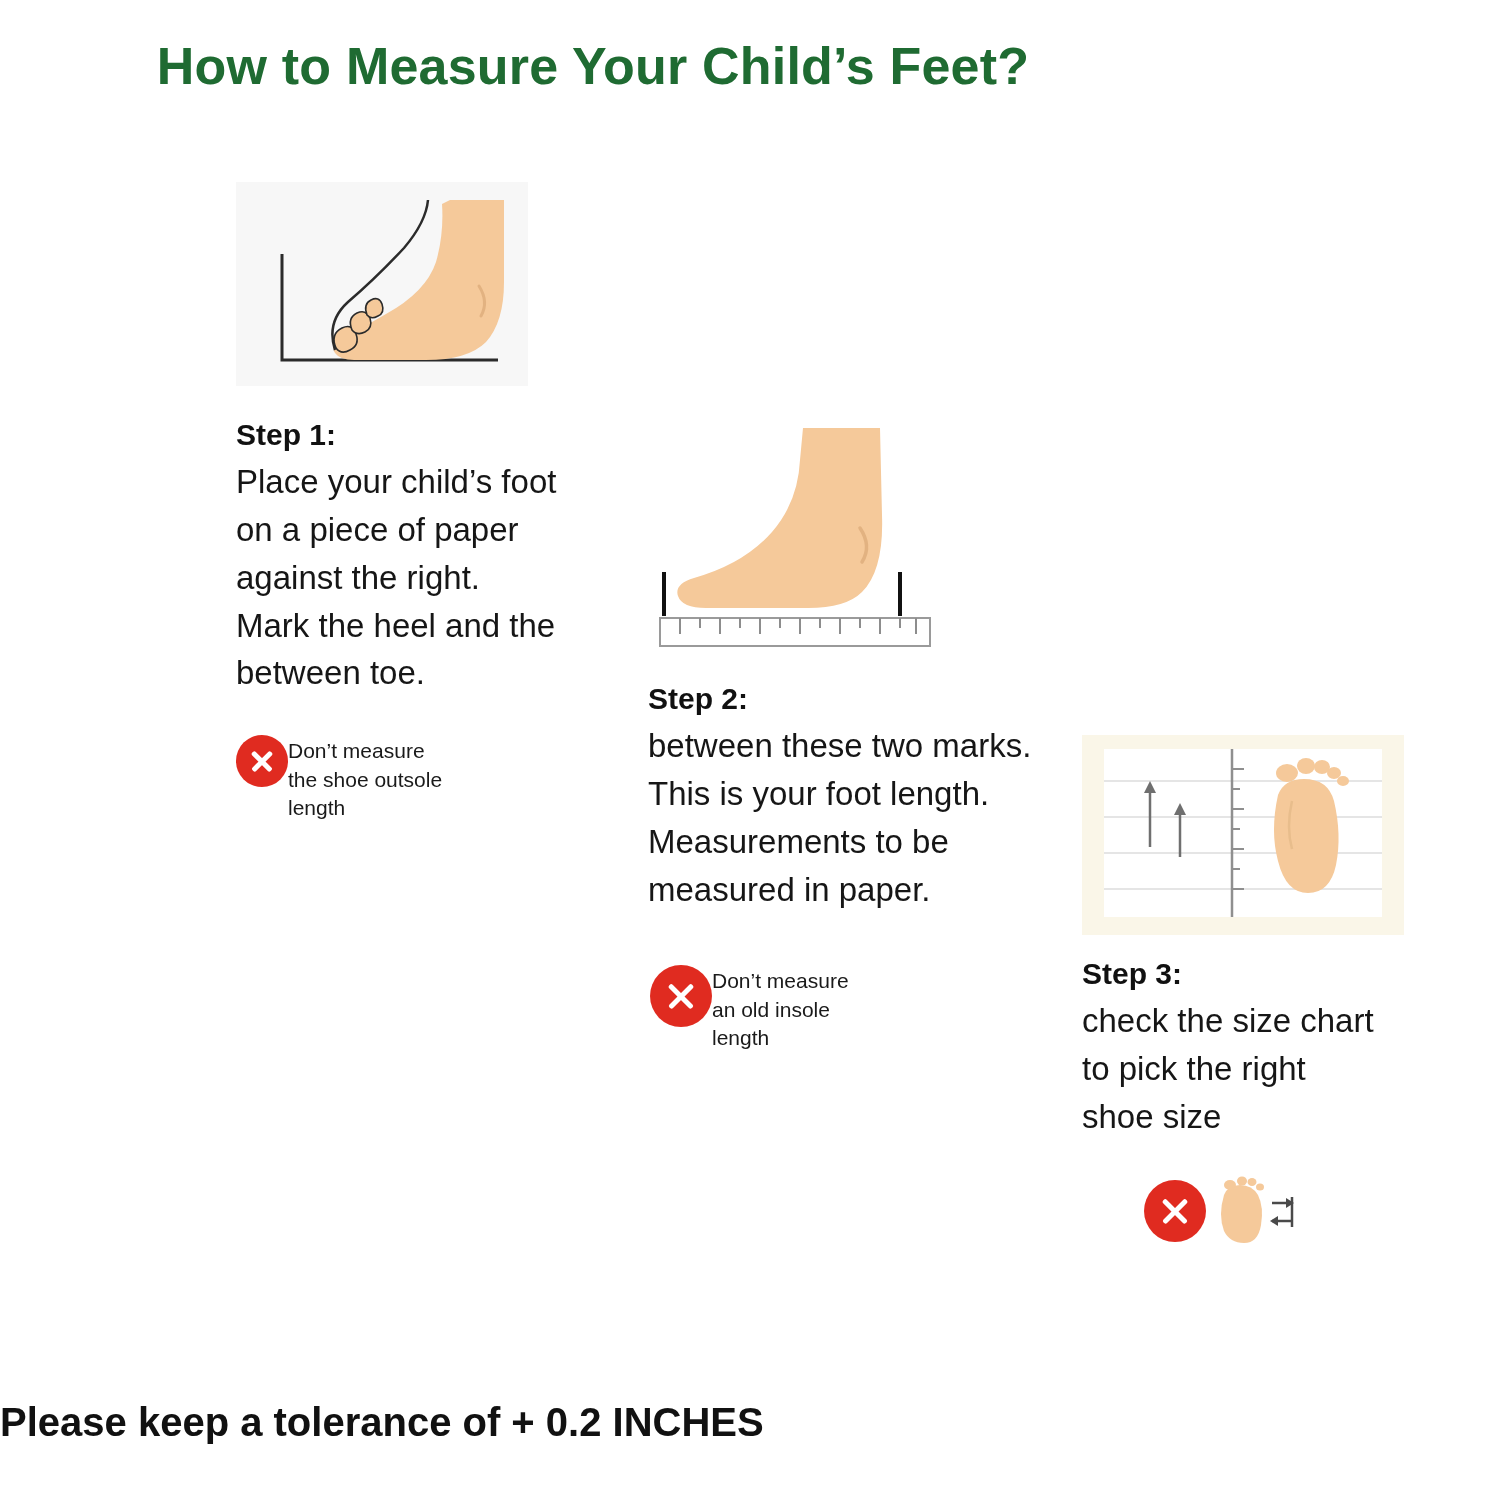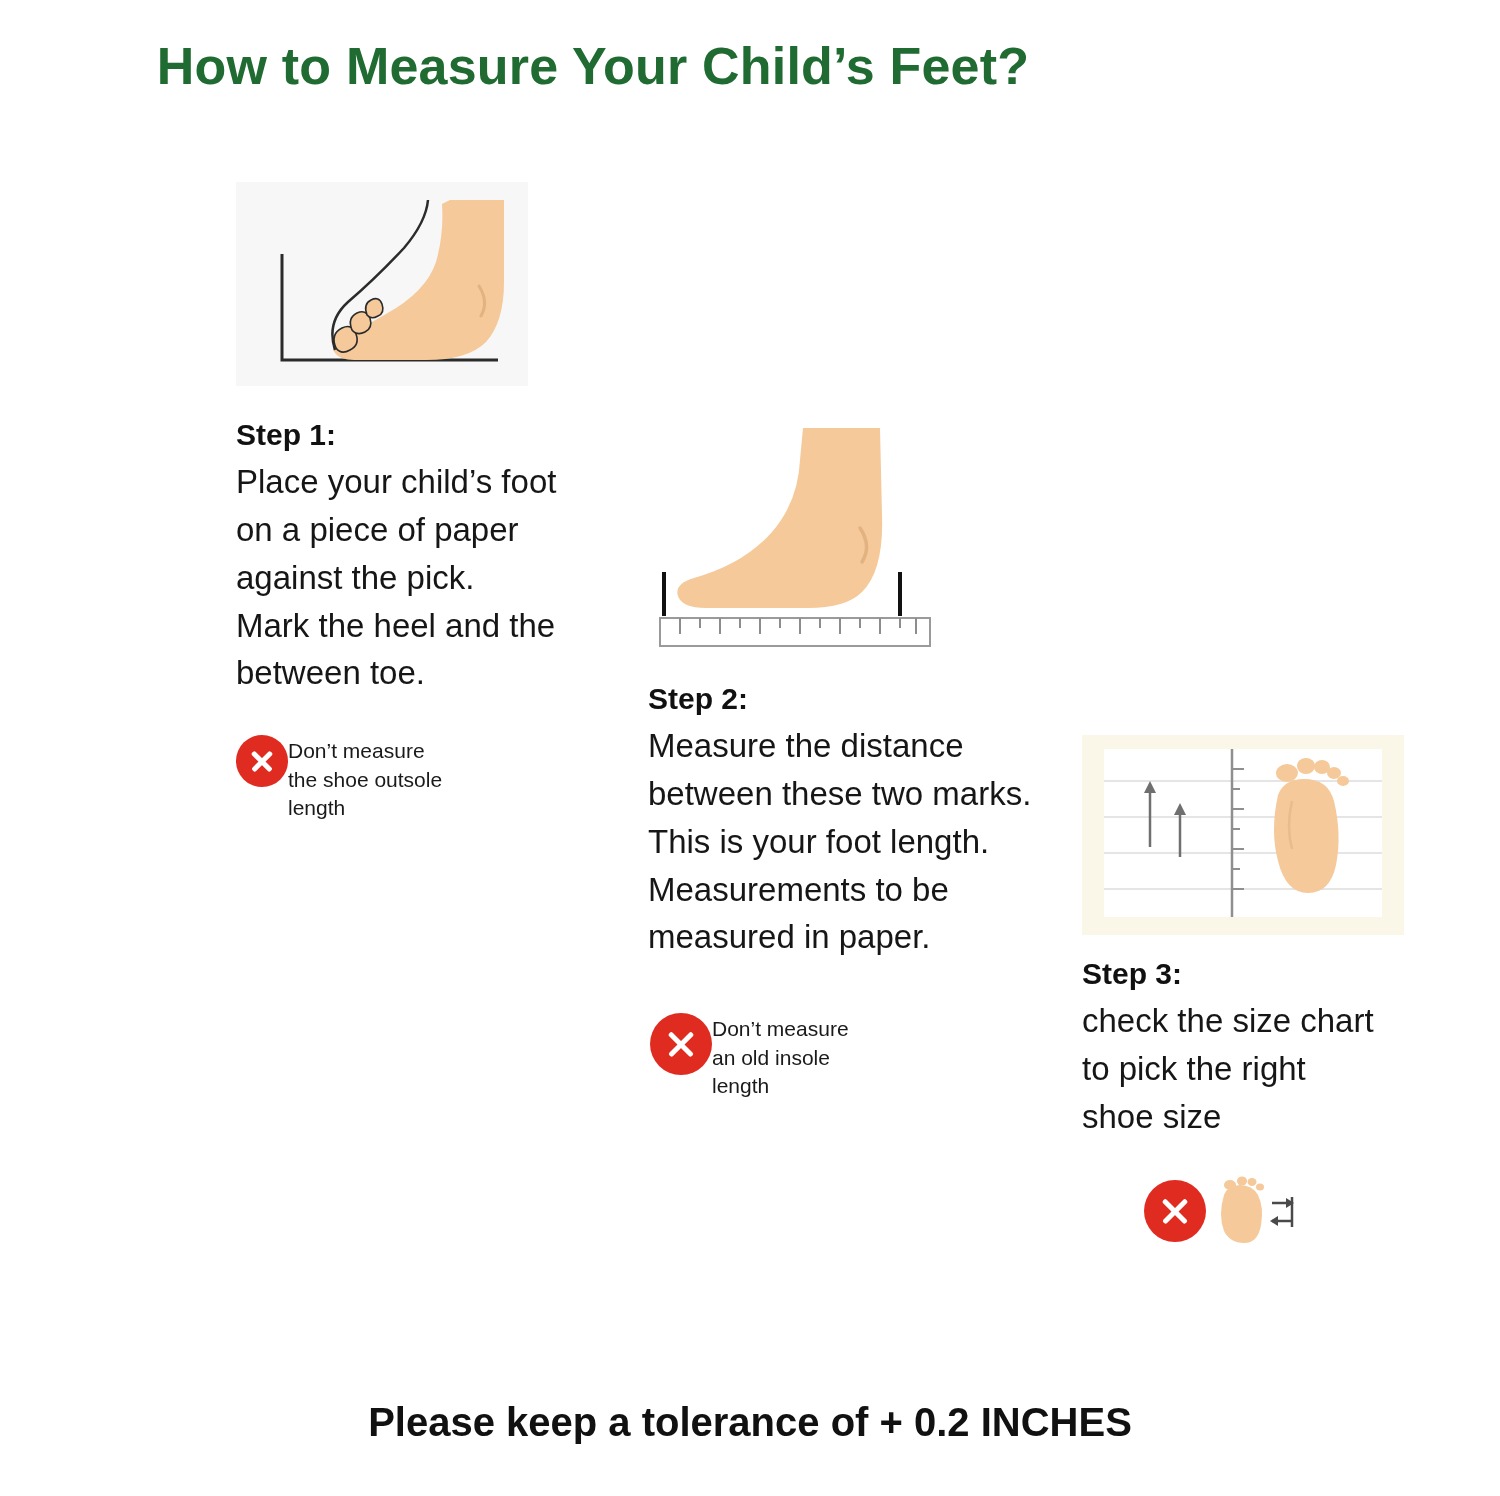"against the pick." span.ln { text: pick -> right }
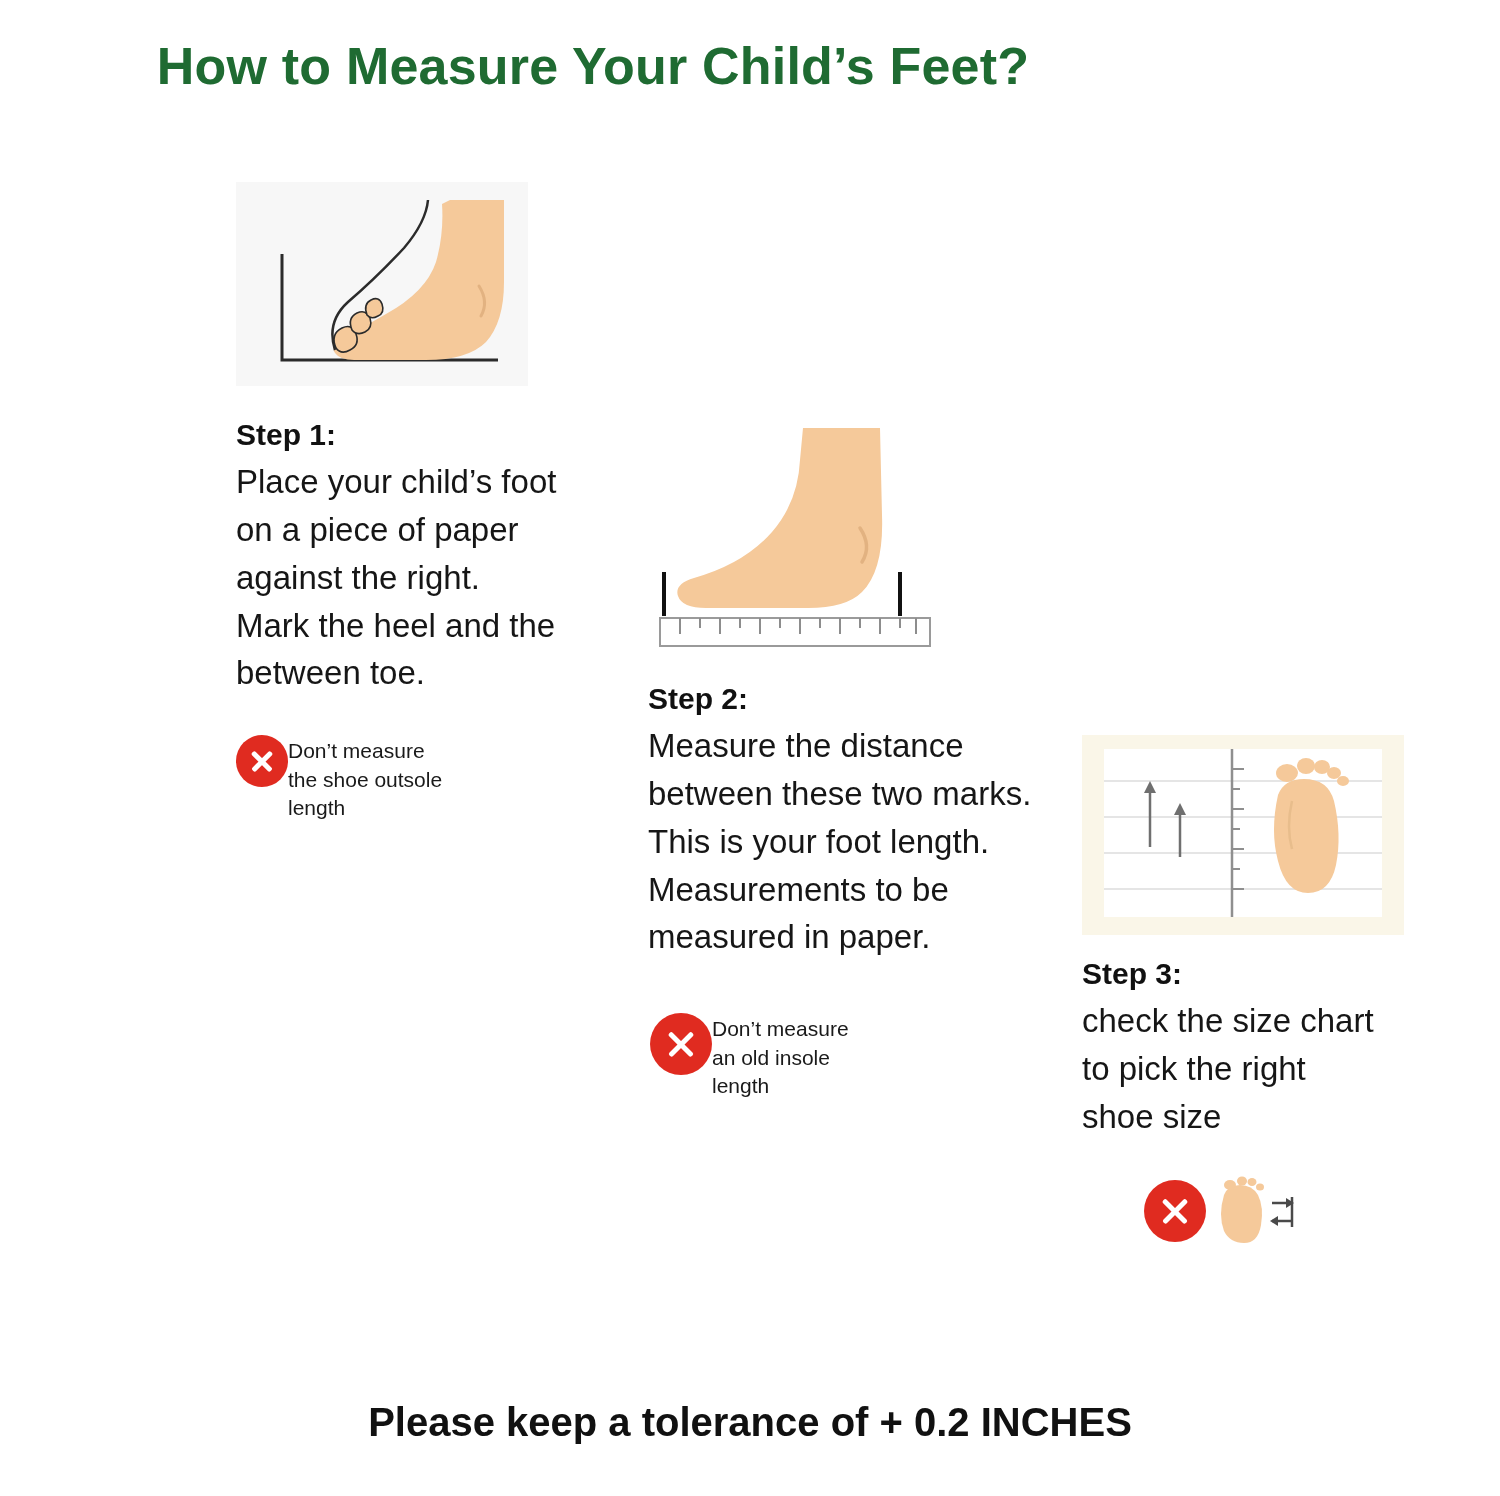"Measure the distance" span.ln { html: <span>Measure the distance</span> -> none }
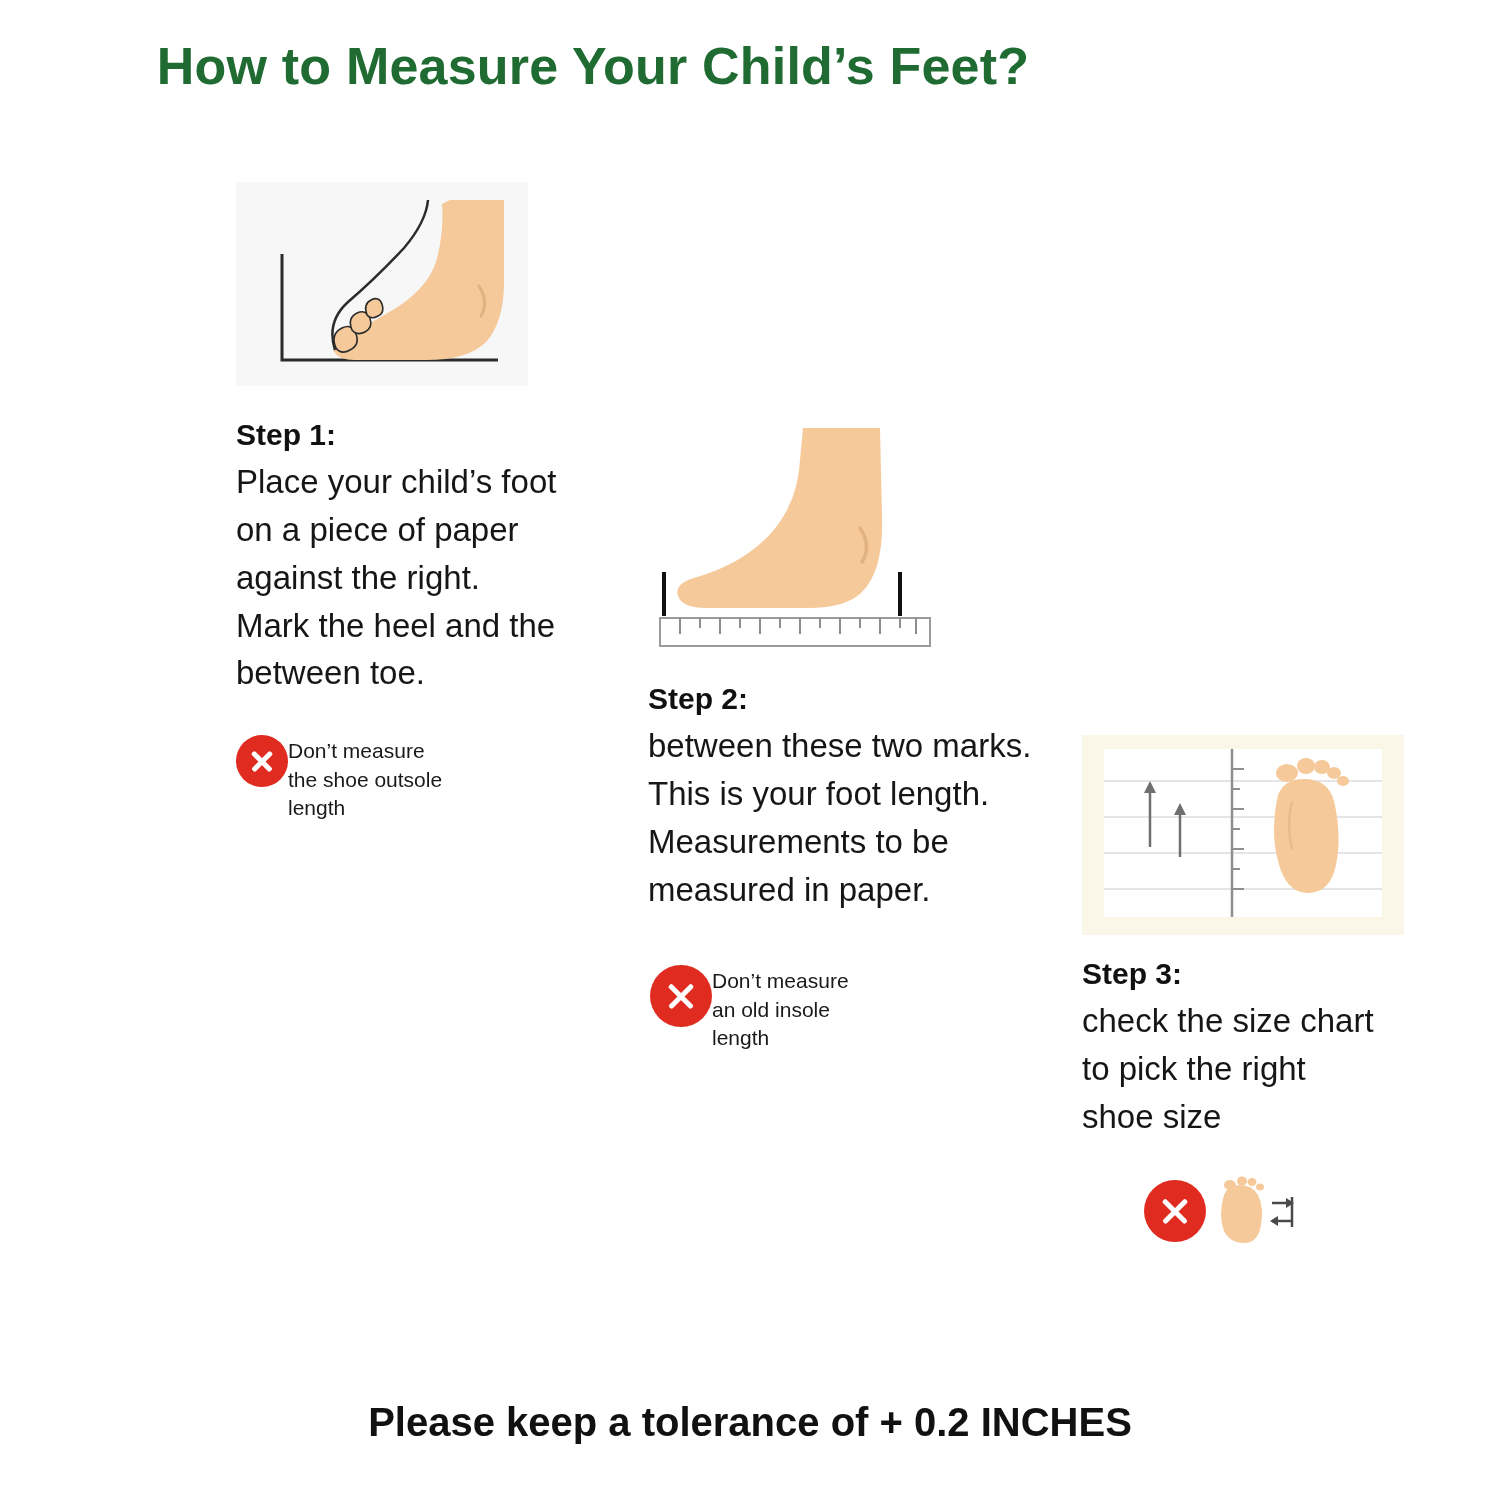"Please keep a tolerance of" .footer-note { text-align: center -> none }
